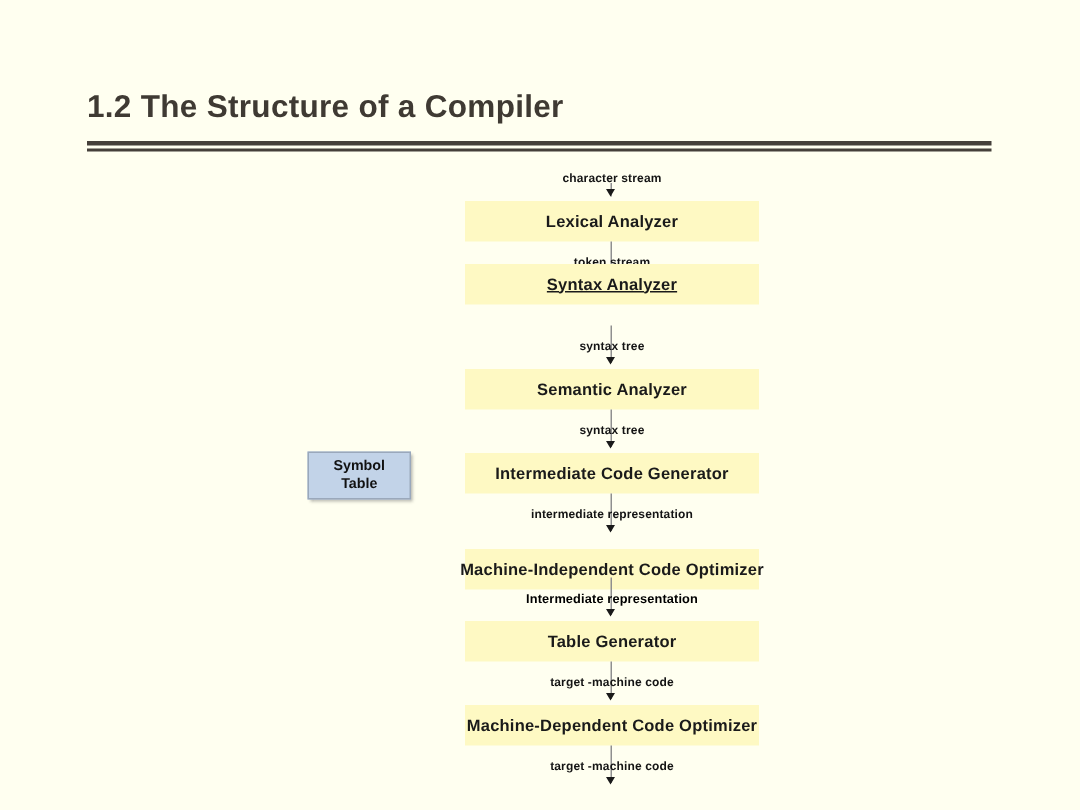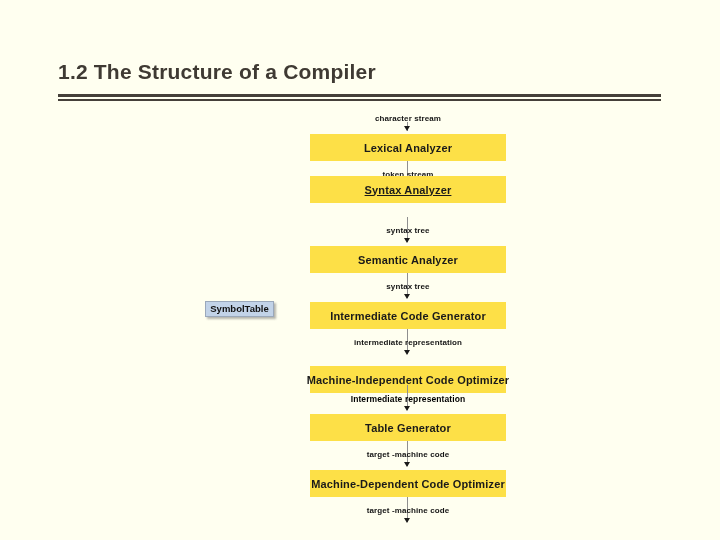"Lexical Analyzer" .stage-box { background: #fde047 -> #fef9c3 }
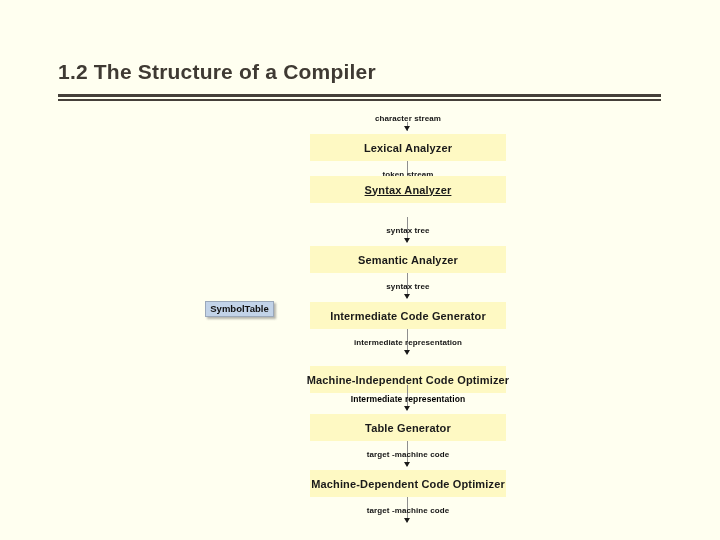"Symbol" #symbol-table-box { flex-direction: row -> column; height: 16px -> 32px }
